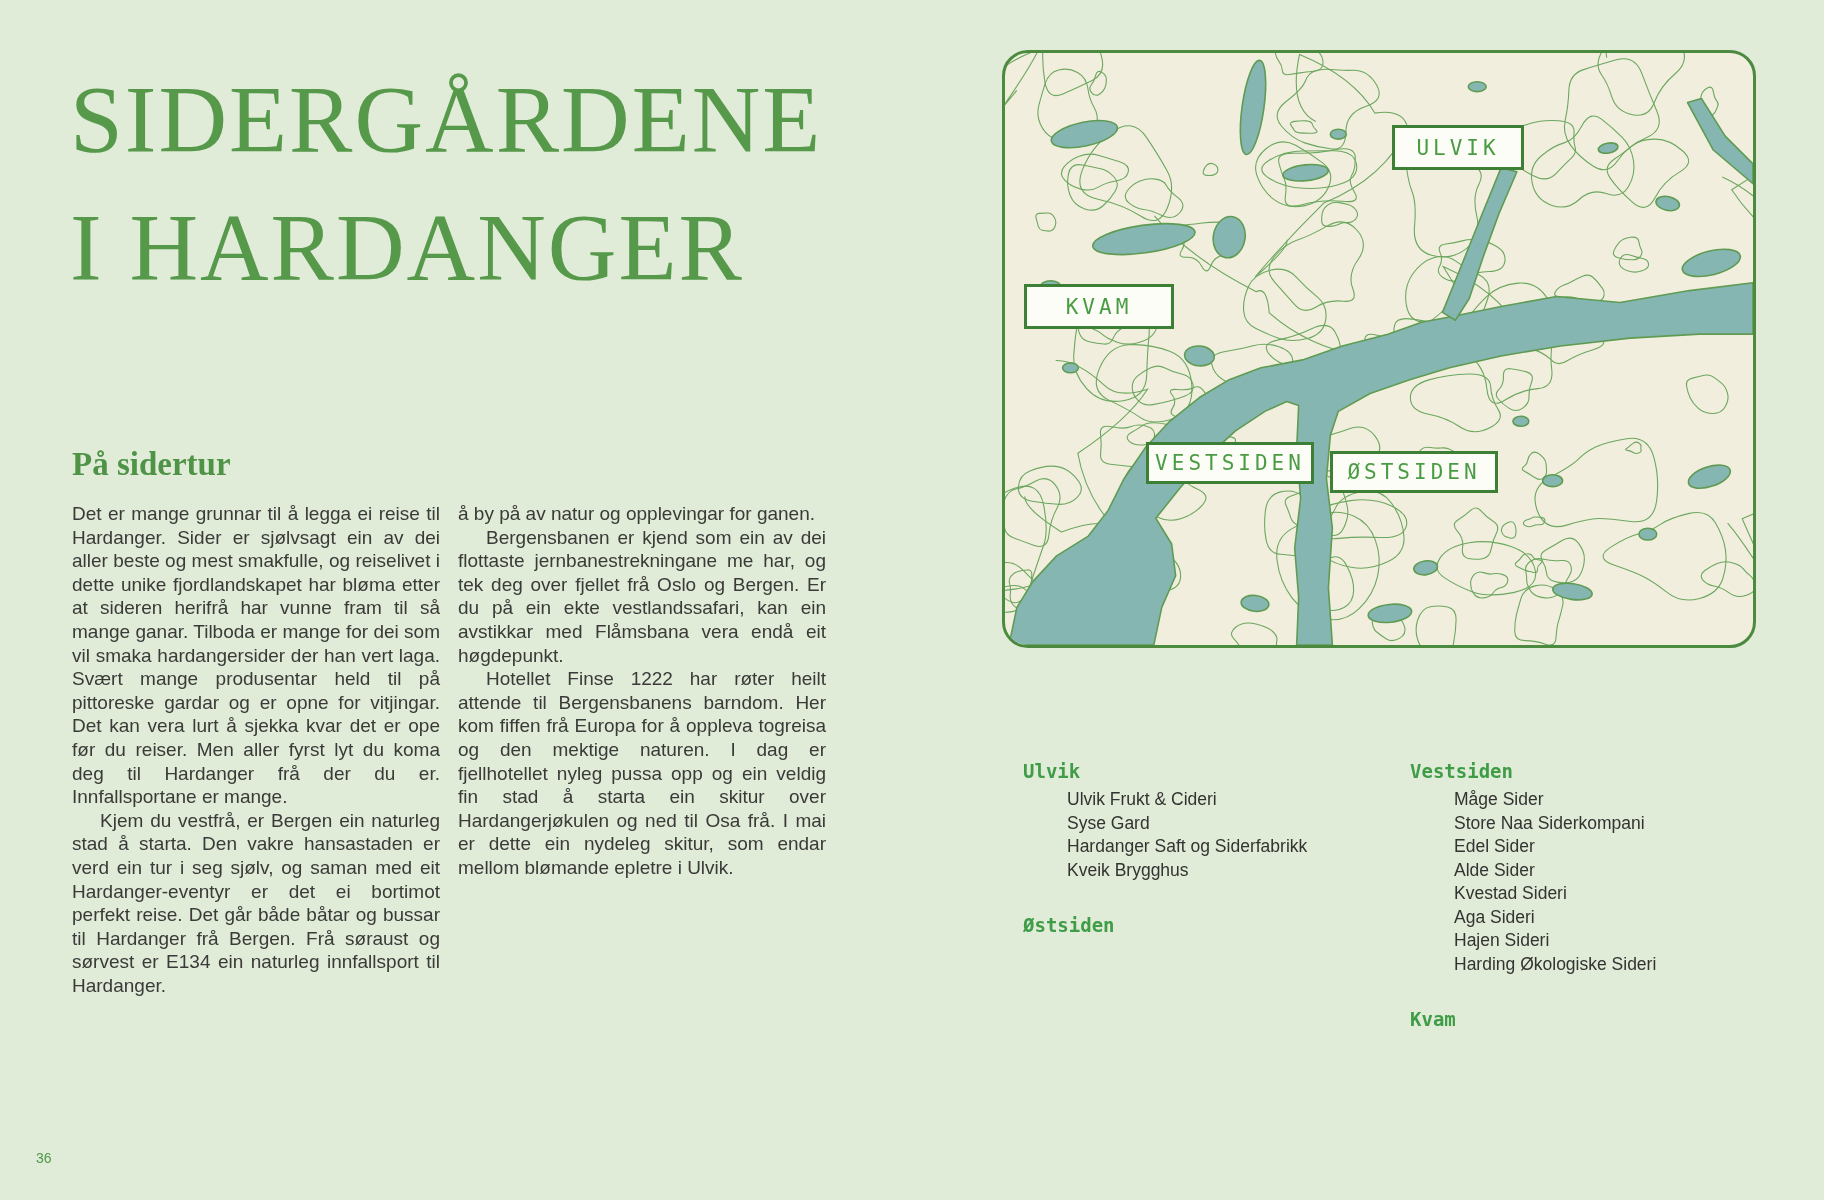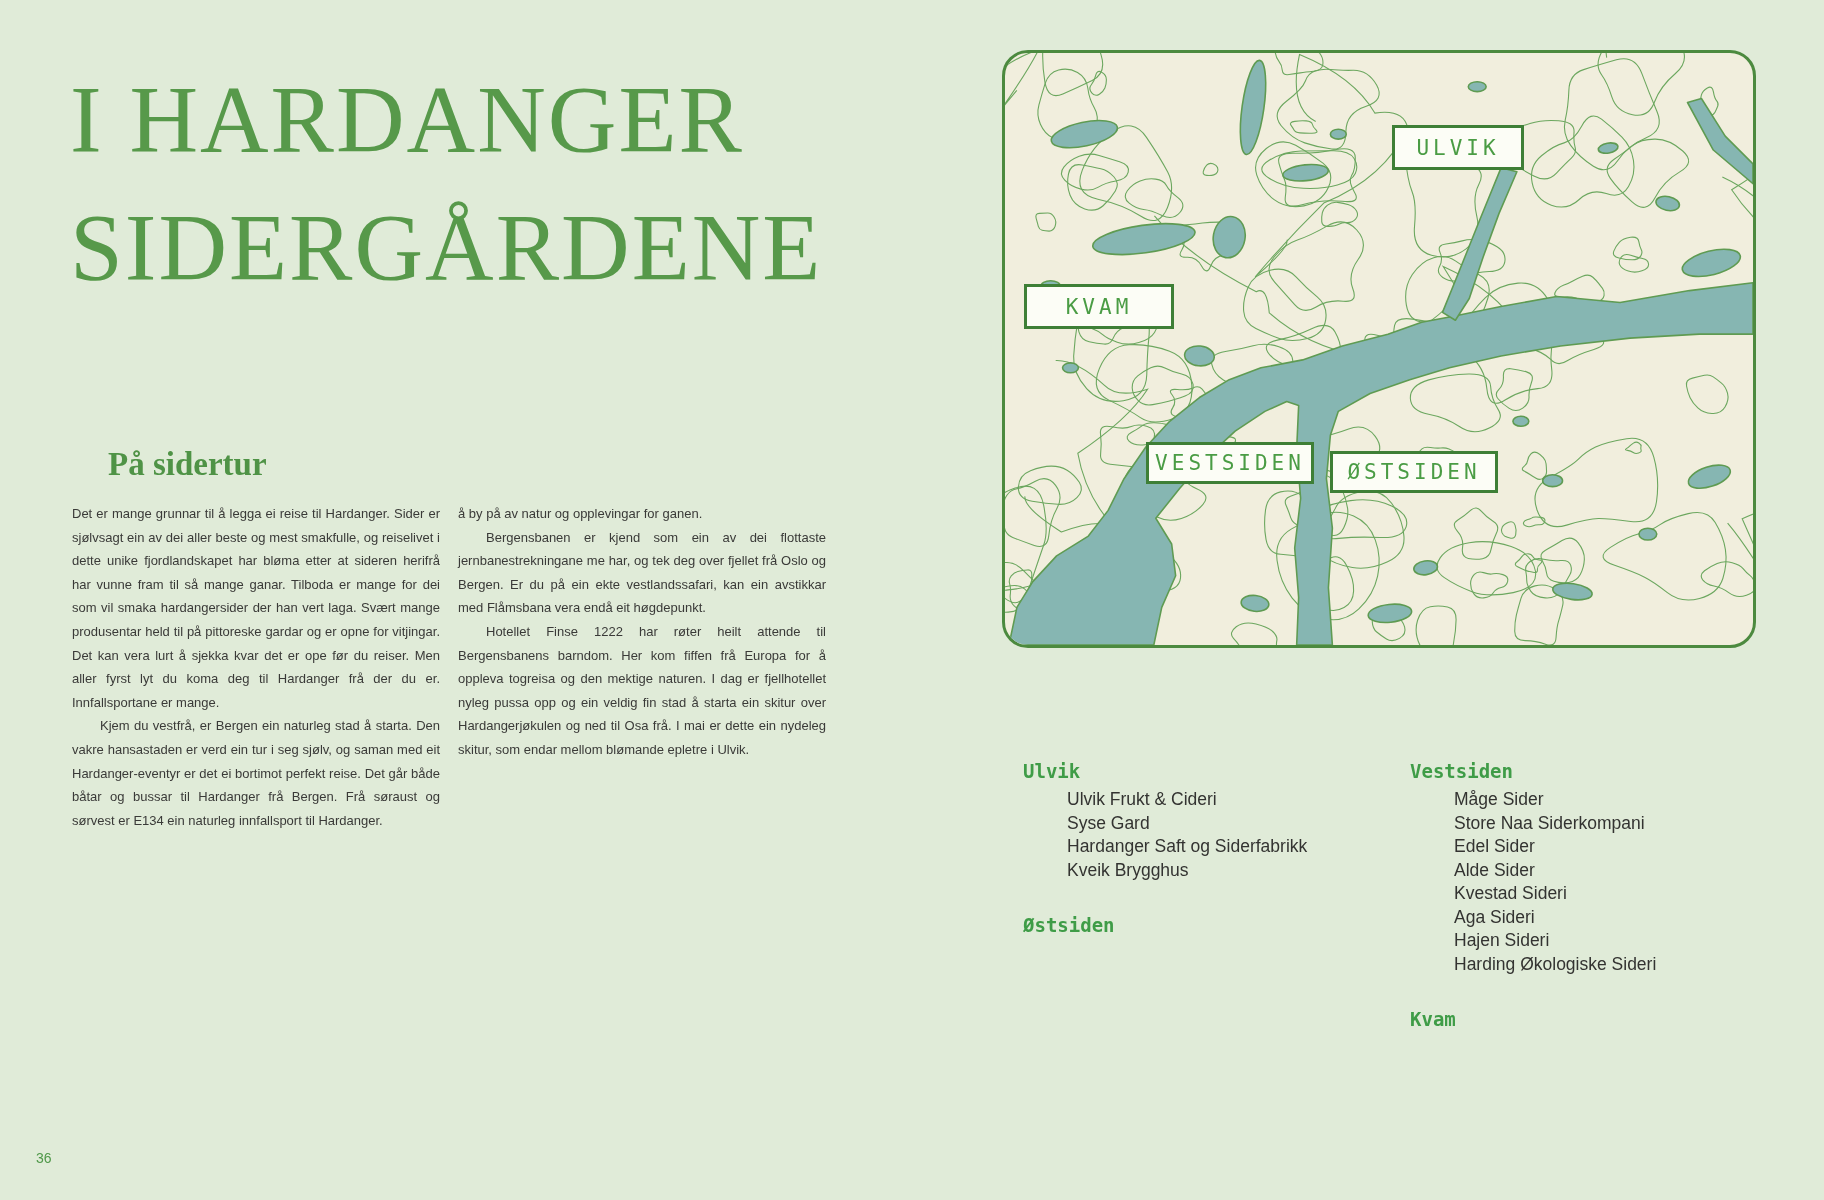"I HARDANGER" div { order: before "SIDERGÅRDENE" -> after "SIDERGÅRDENE" }
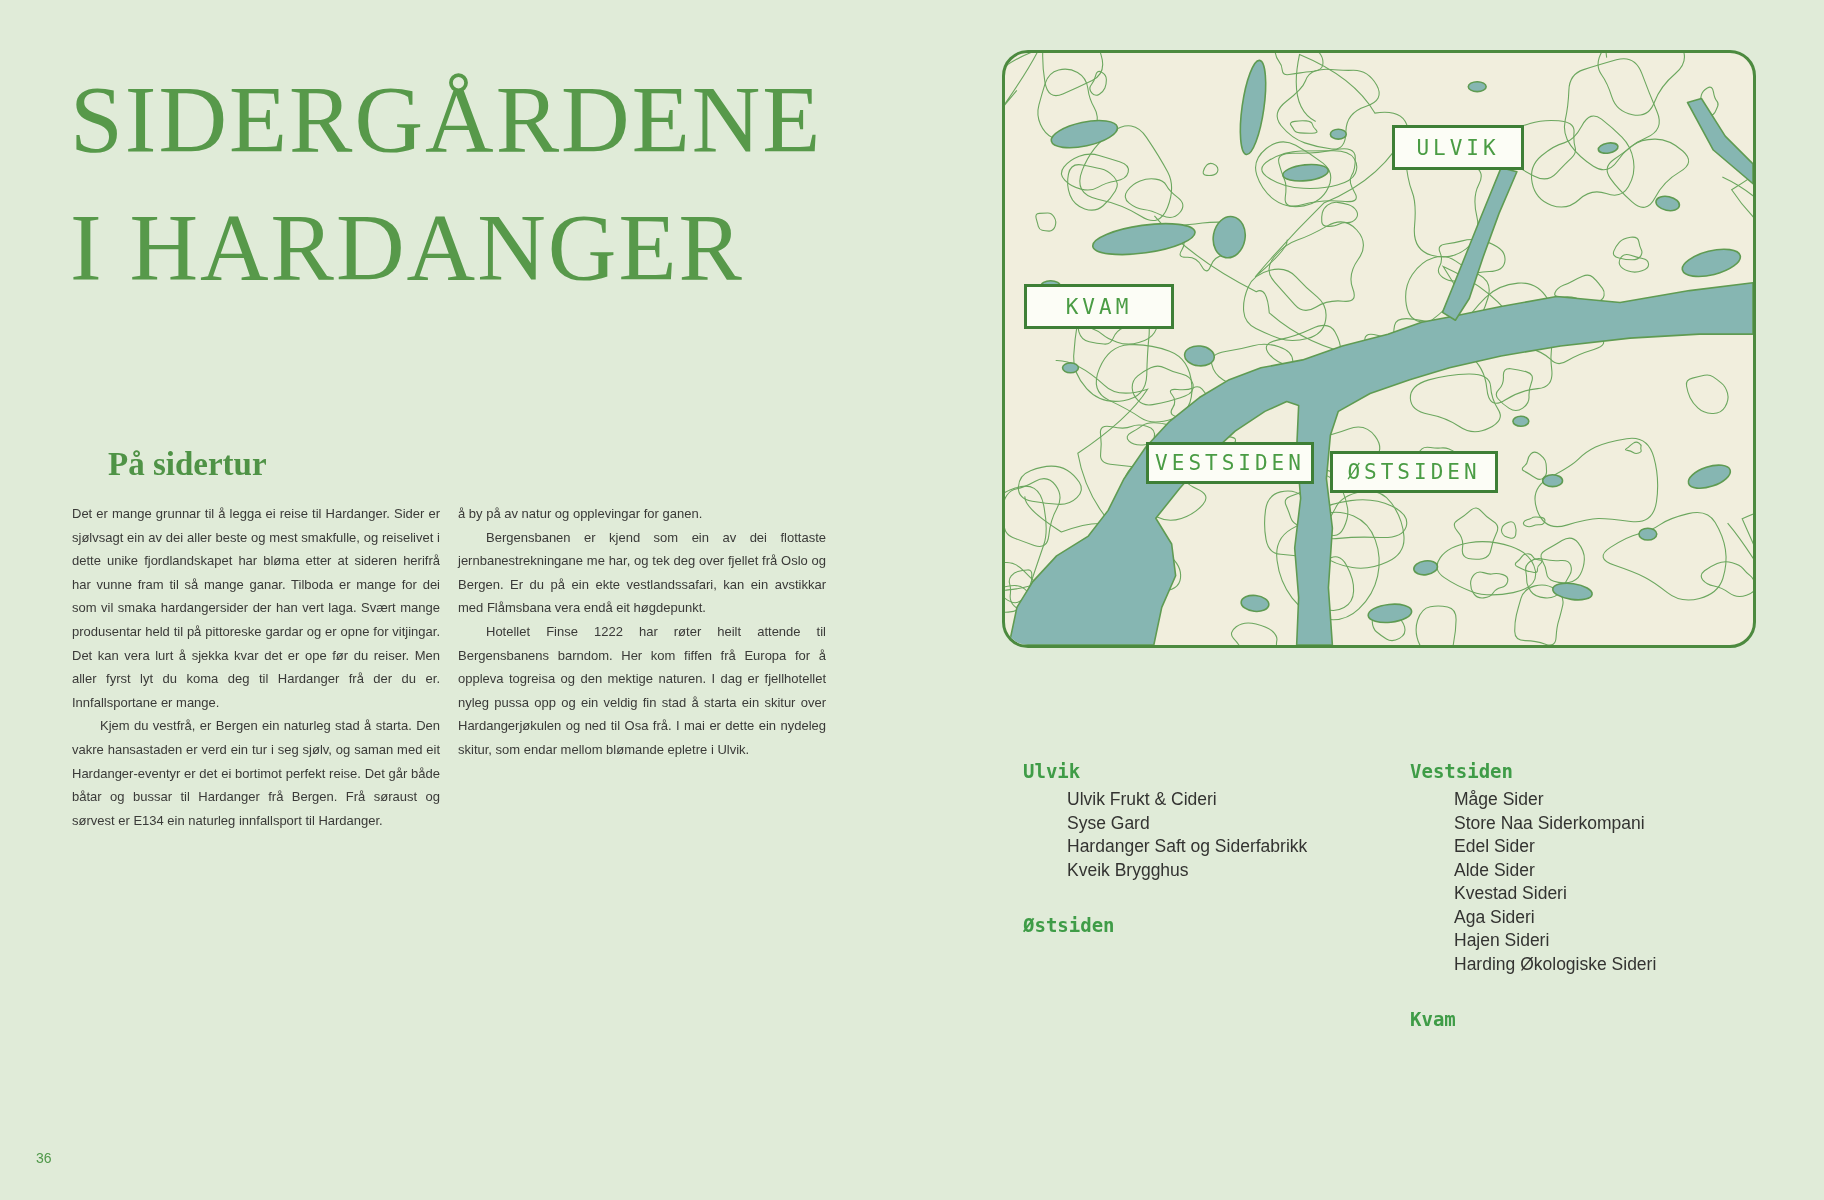"På sidertur" .section-heading { margin-left: 36px -> none }
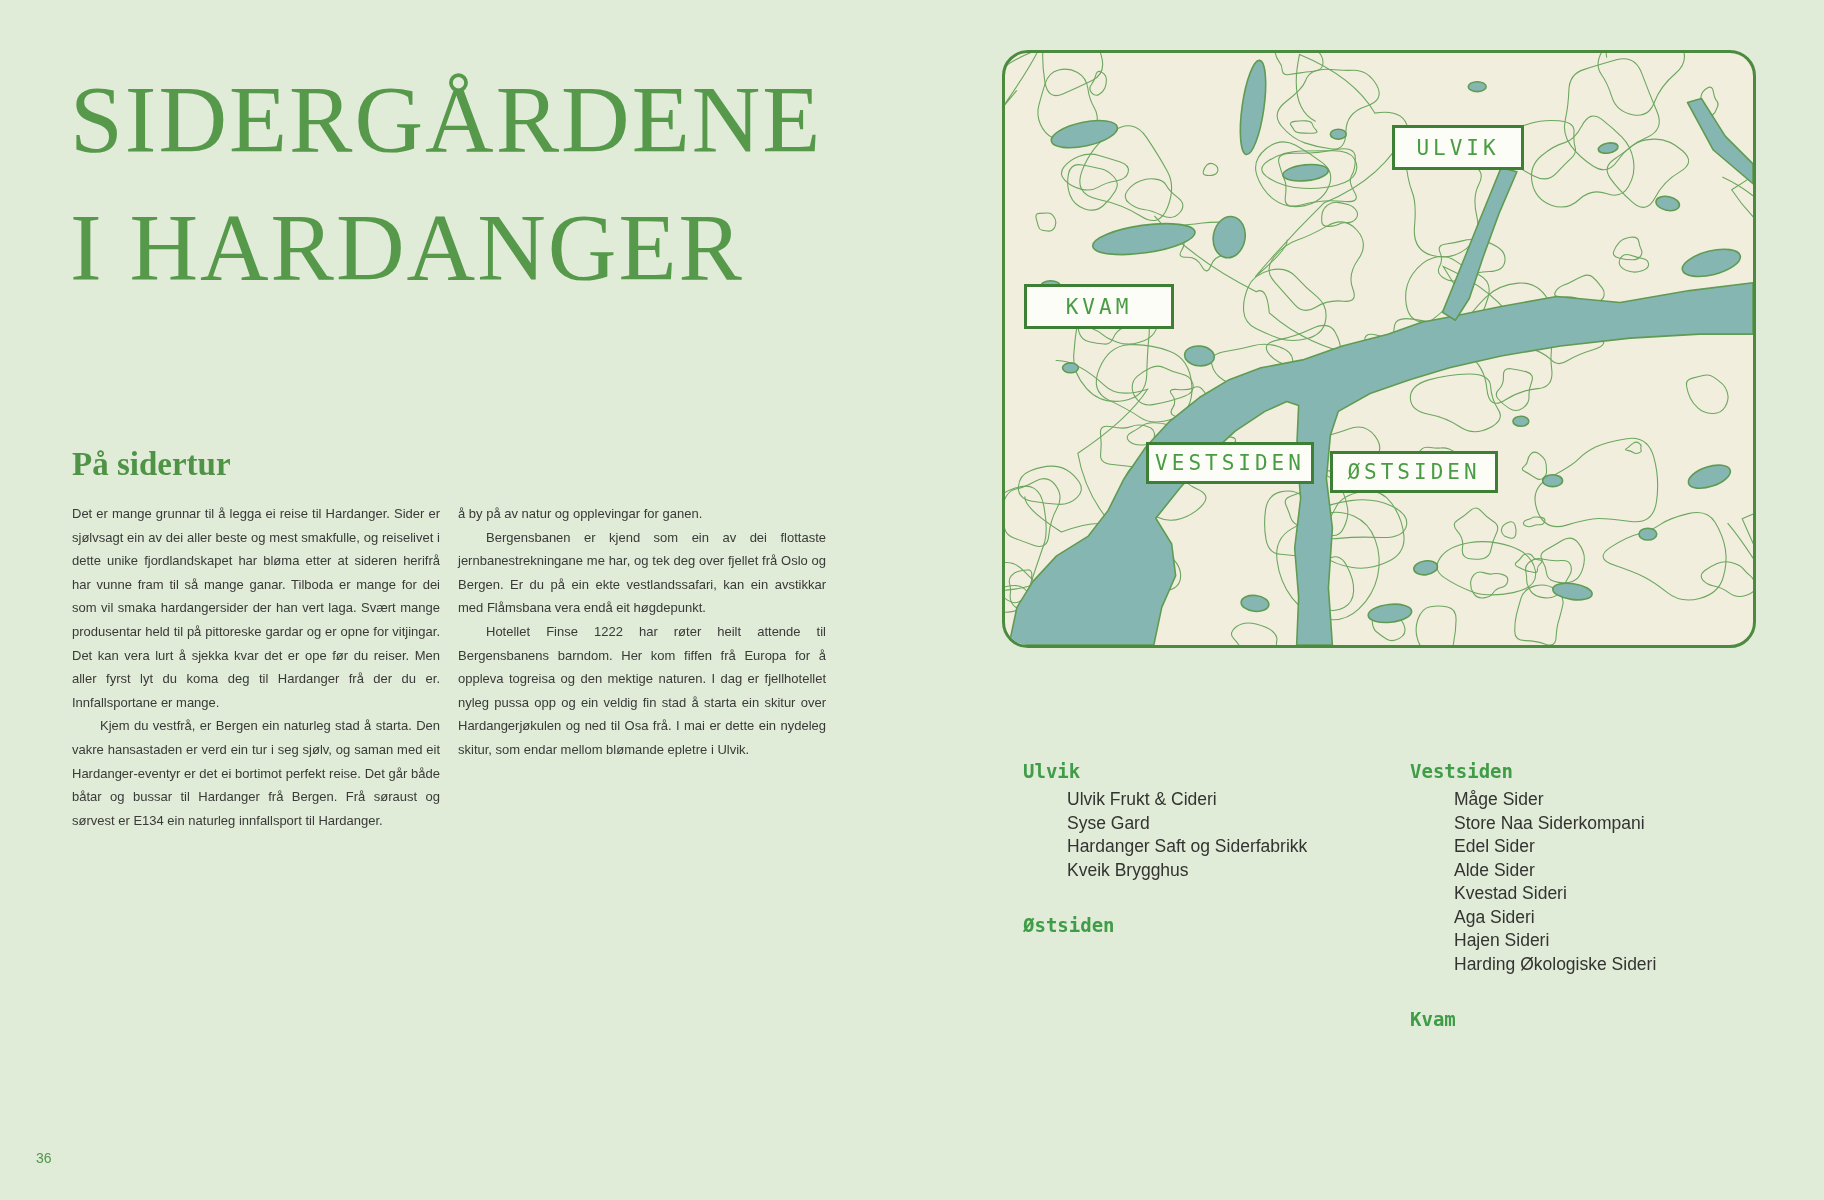"Det er mange grunnar til" .body-col { font-size: 13px -> 19px }
